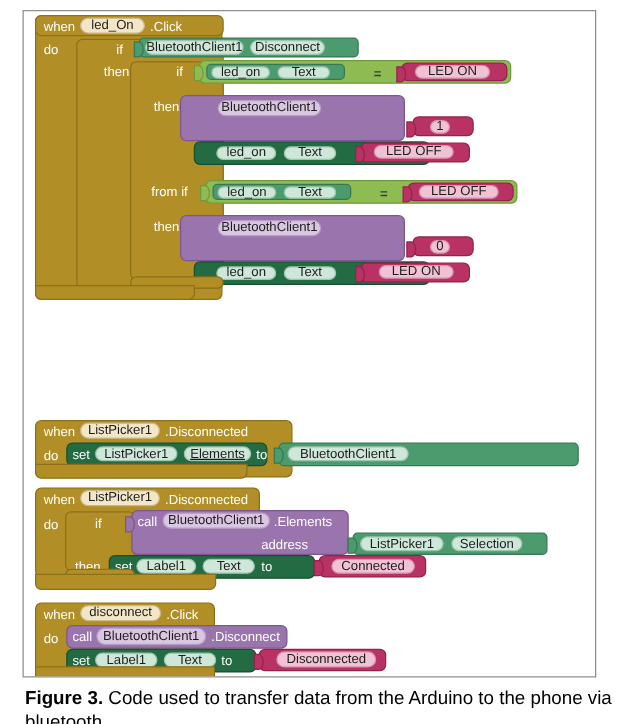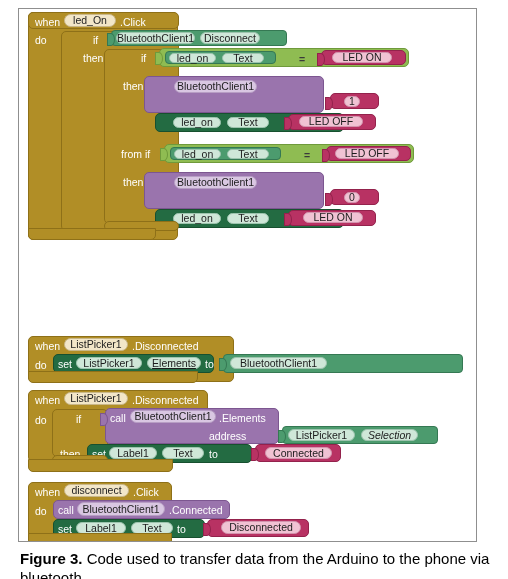"Selection" div.pill { font-style: italic -> none }
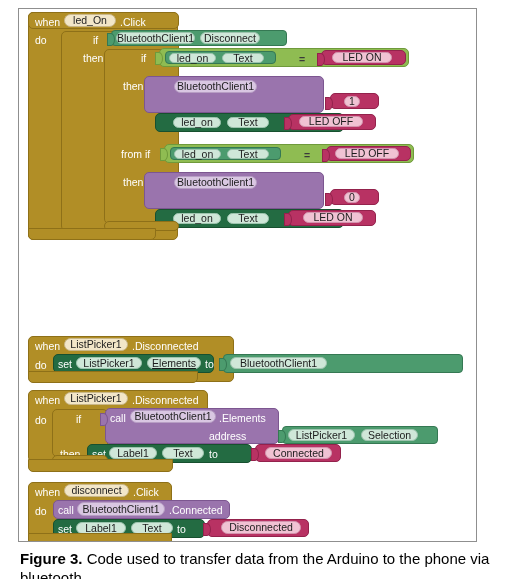".Connected" span.lbl { text: .Connected -> .Disconnect }
